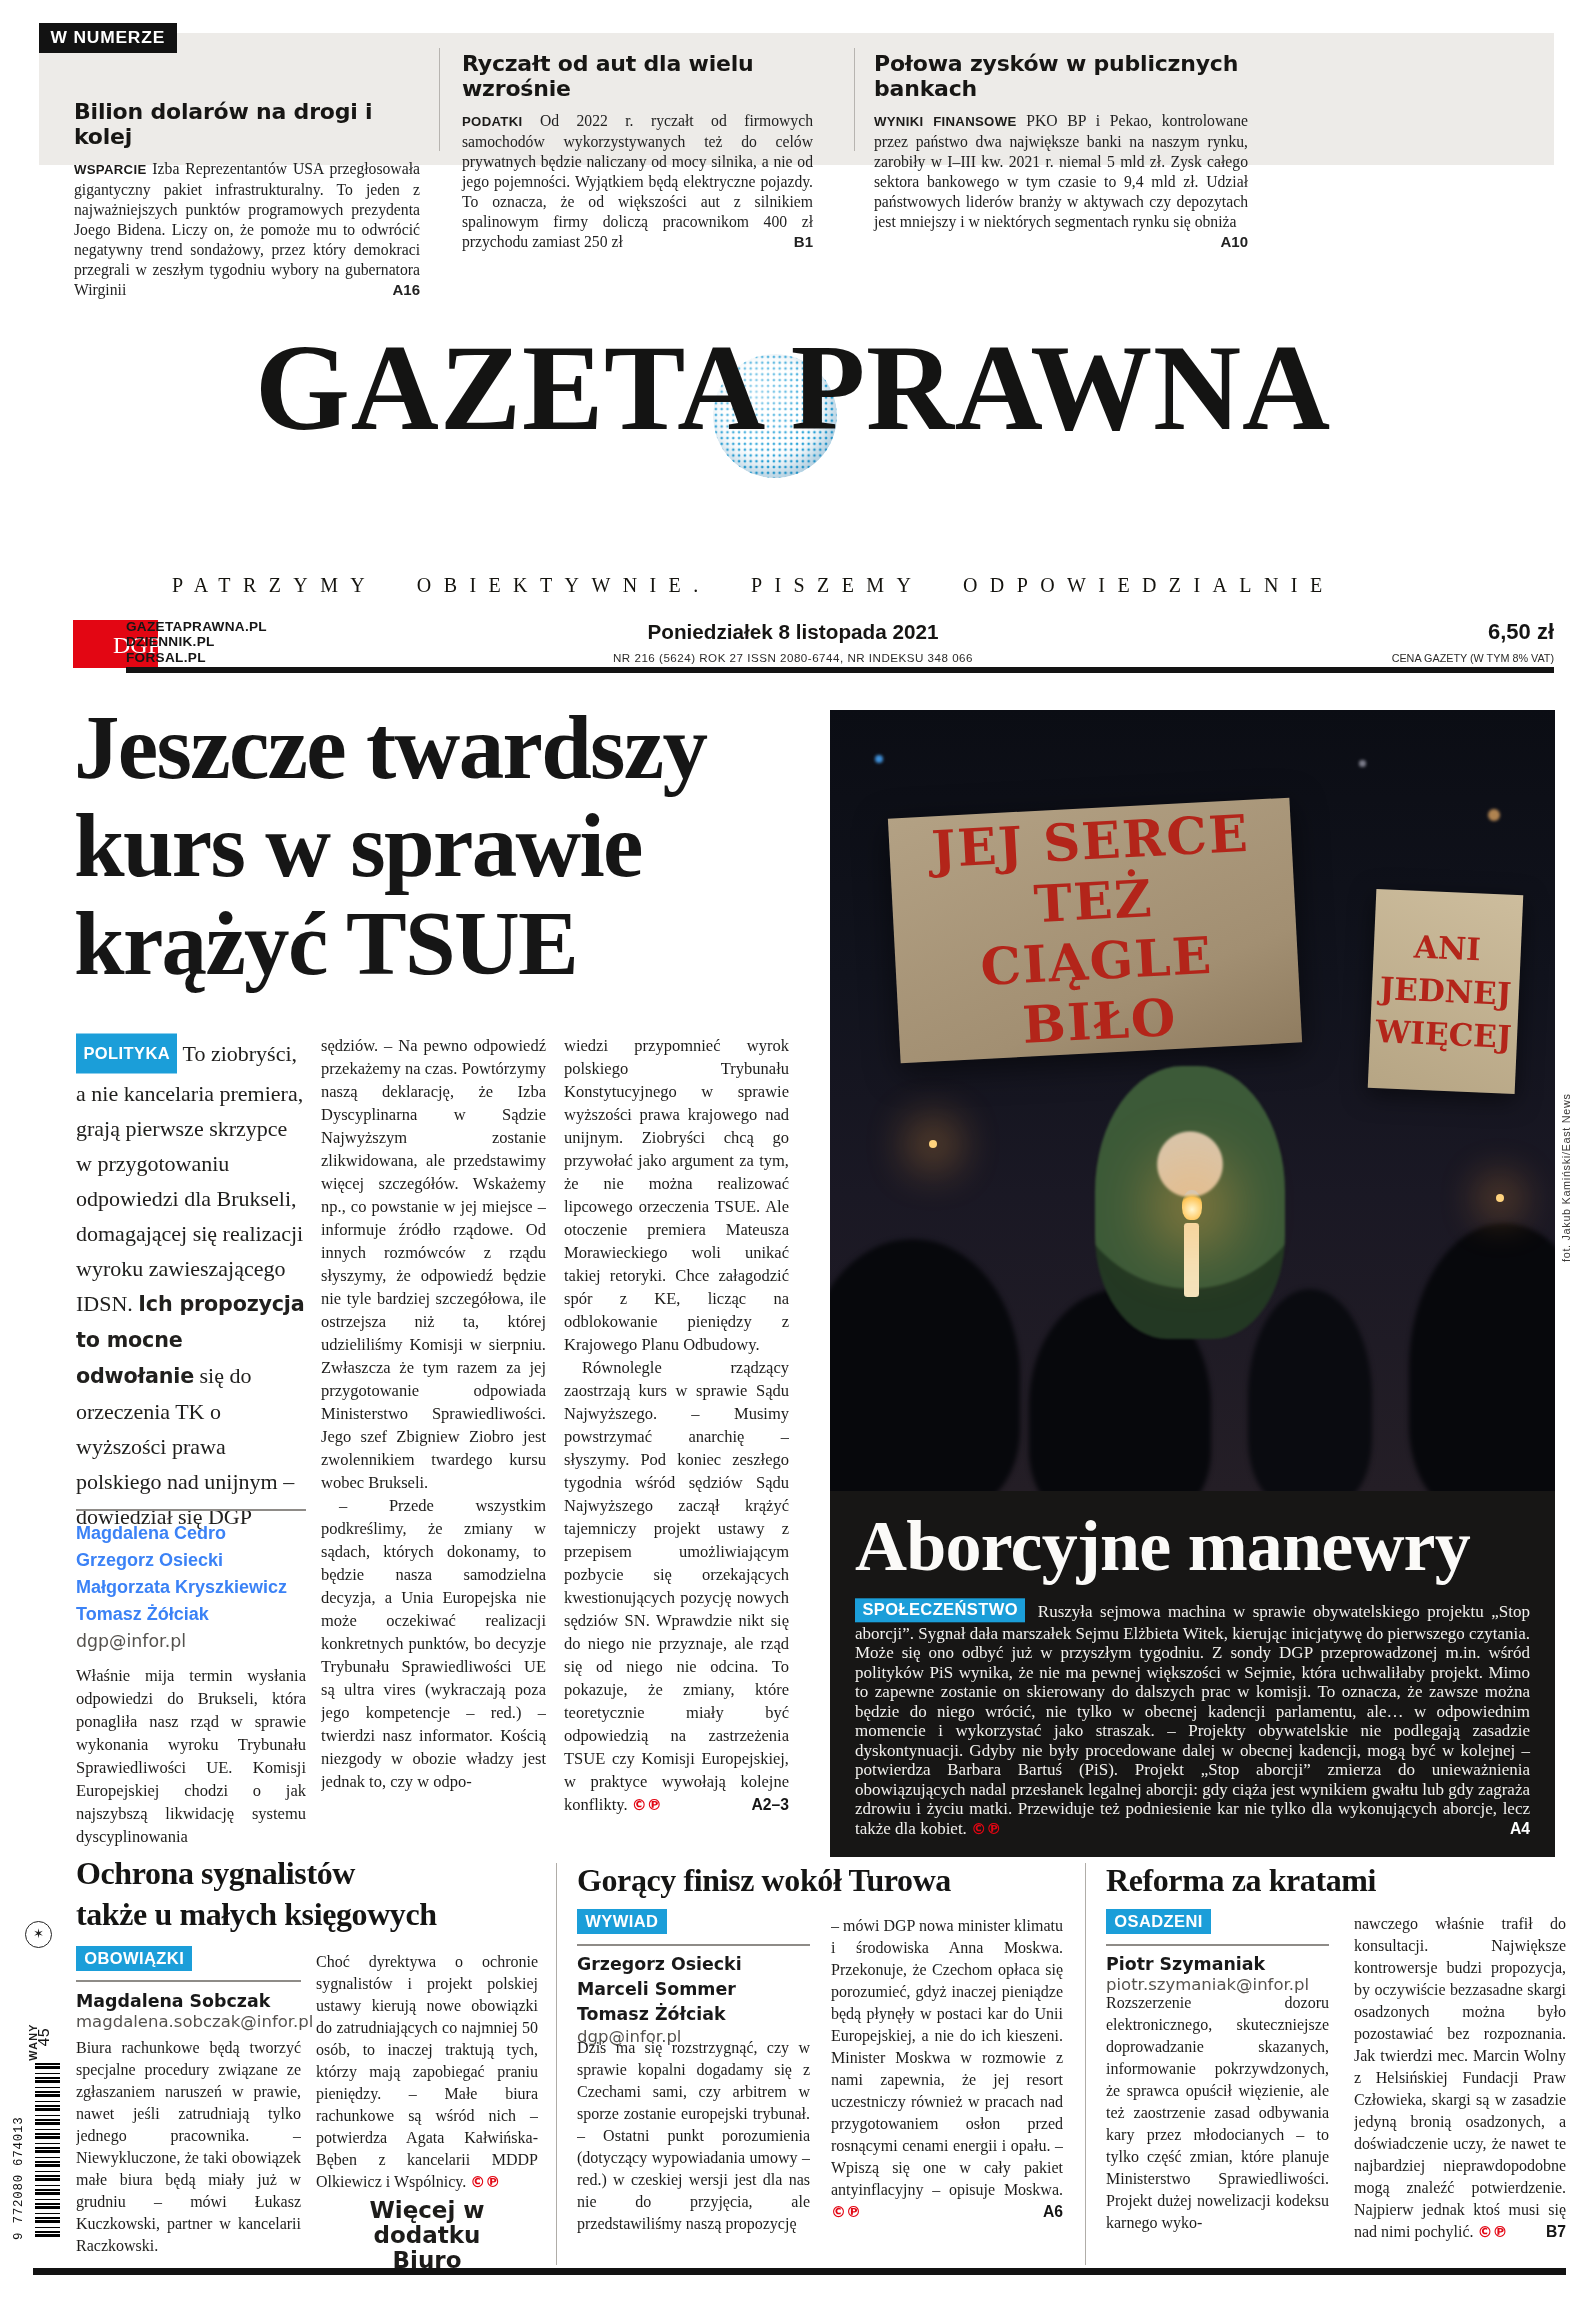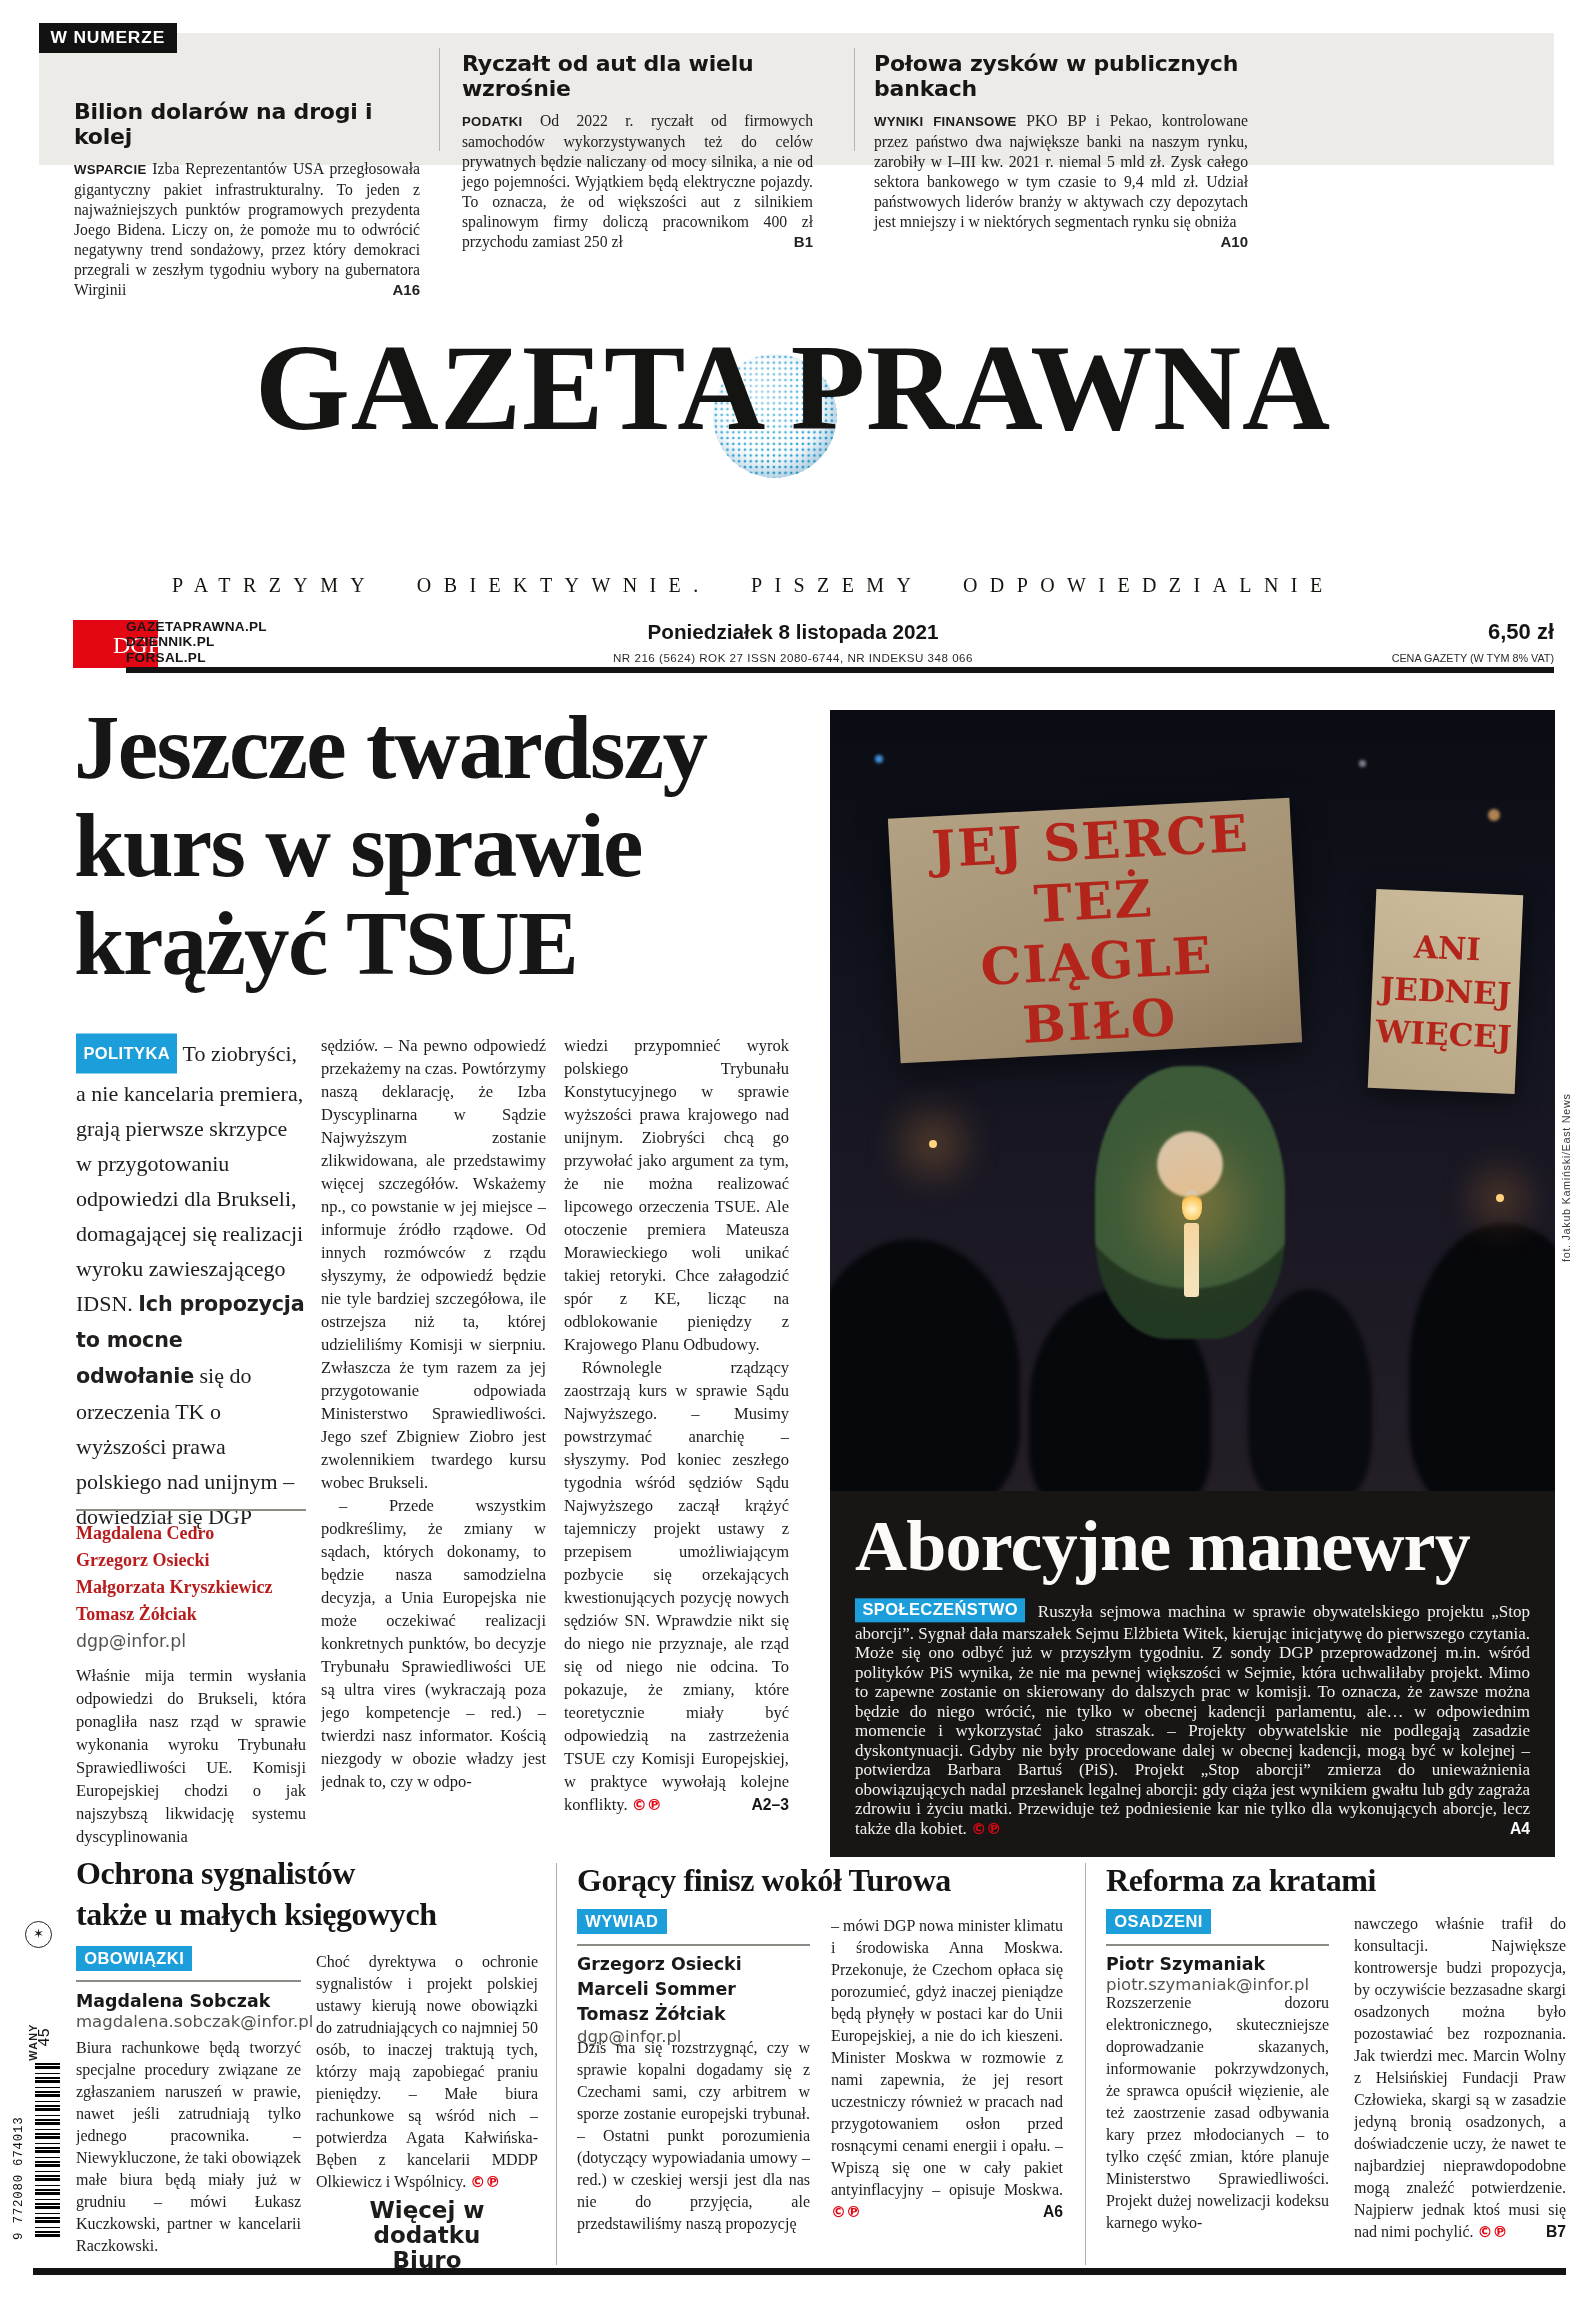"Magdalena Cedro" #bylines { color: #b91c1c -> #3b82f6; font-family: Liberation Serif, serif -> Liberation Sans, sans-serif }
